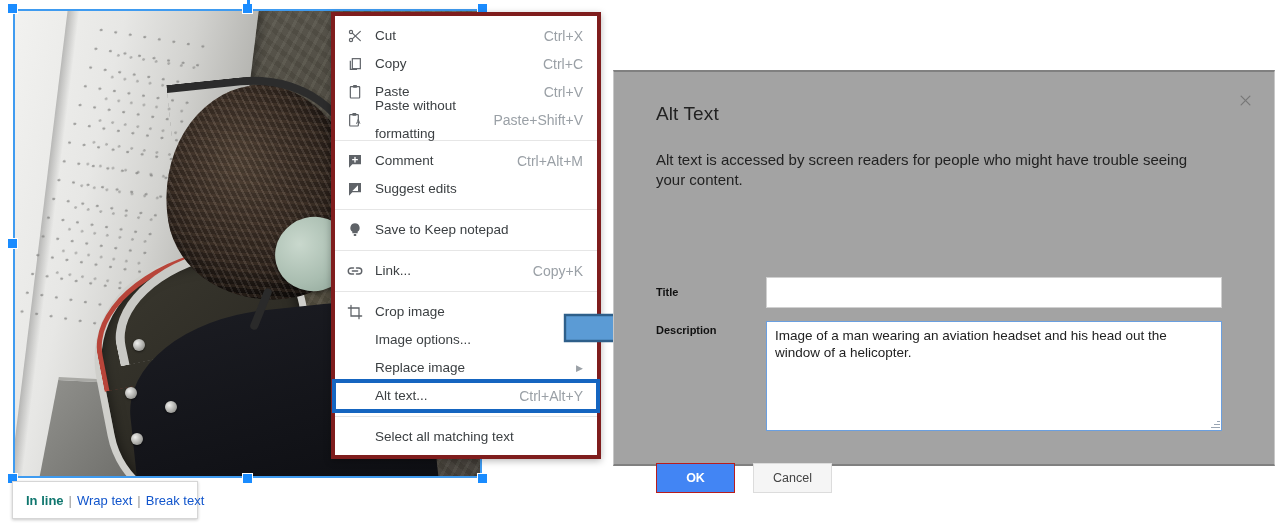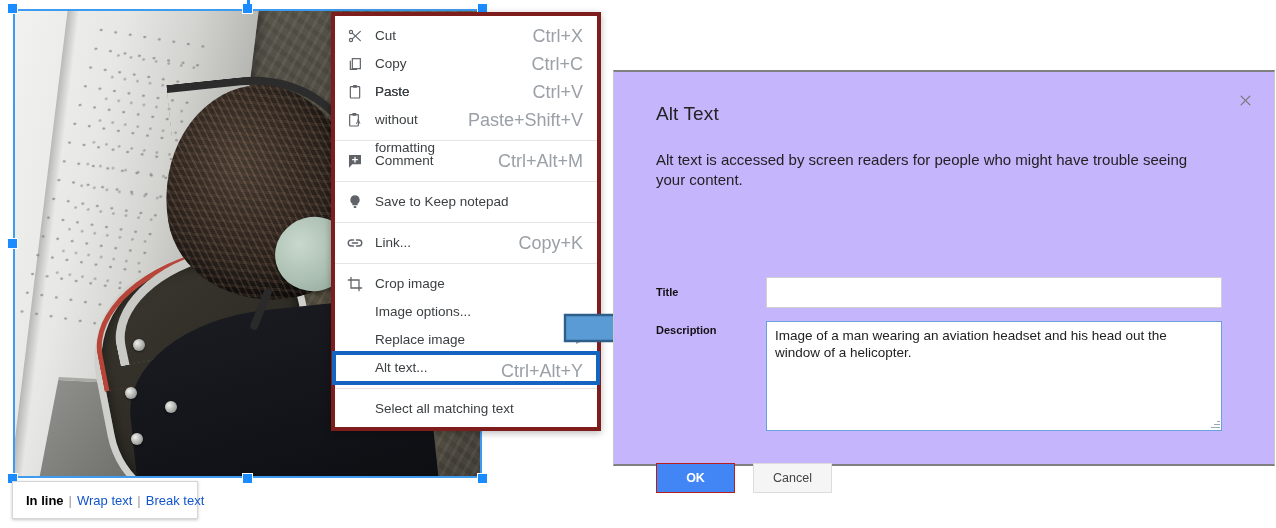"Ctrl+X" .menu-item .mi-accel { font-size: 18px -> 14px }
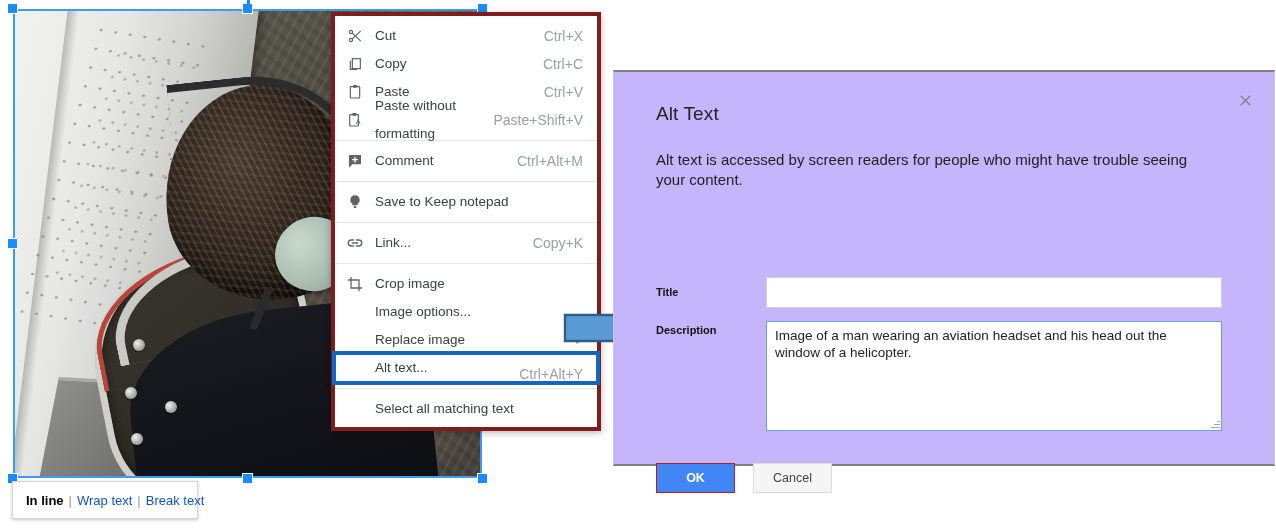"Alt Text" #alt-dialog { background: #c4b5fd -> #a3a3a3 }
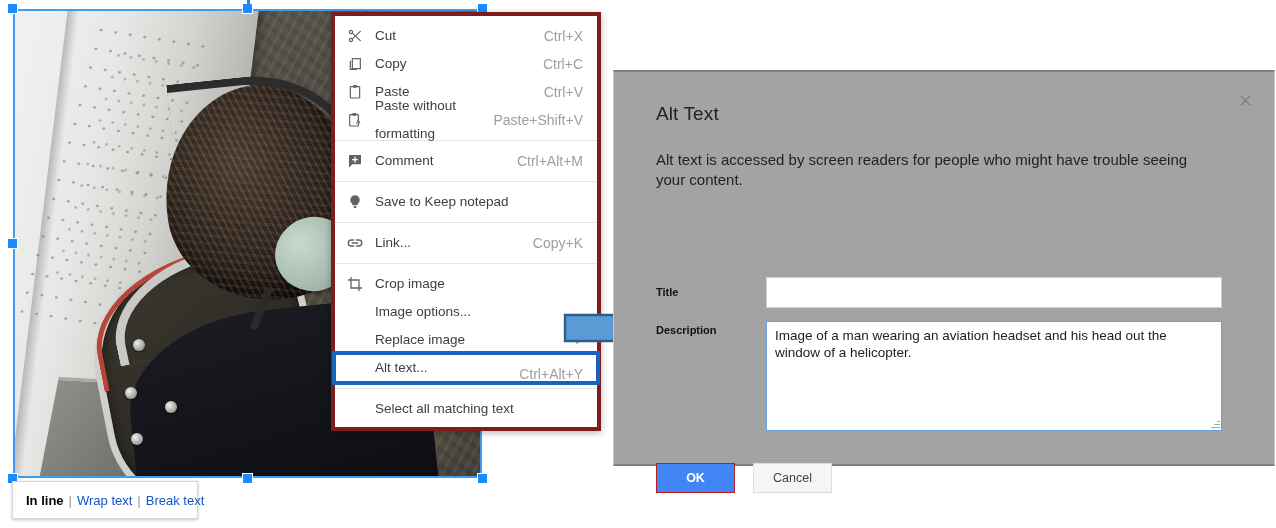"Suggest edits" div.menu-item { html: none -> <div> <span> <svg> <path></path> <path></path> </svg> </span> <span>Suggest edits</span> <span></span> </div> }
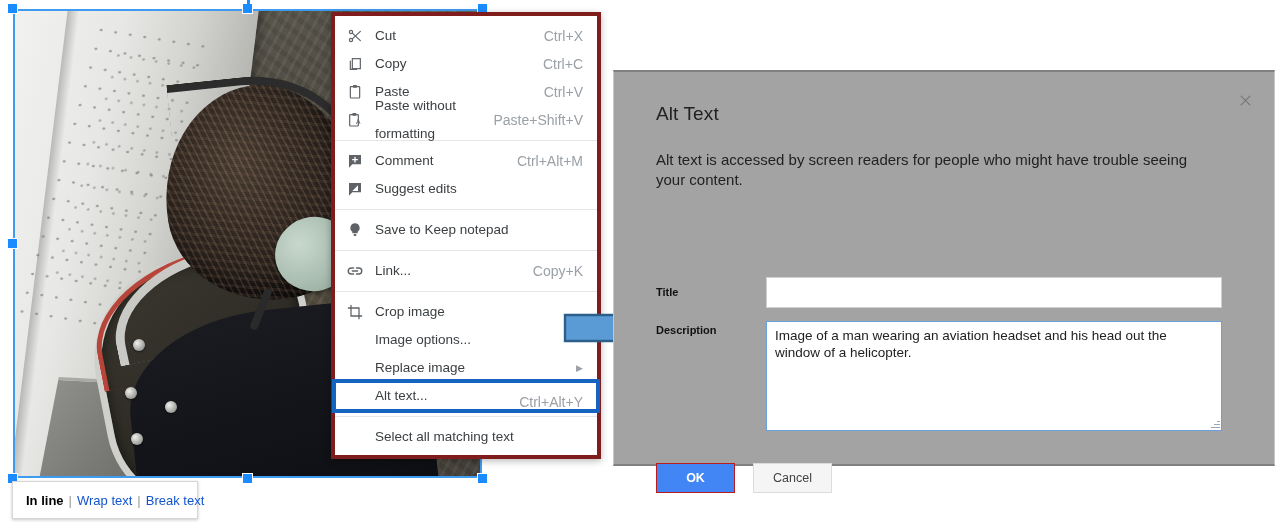"Alt text..." .menu-item.highlight { align-items: flex-end -> none }
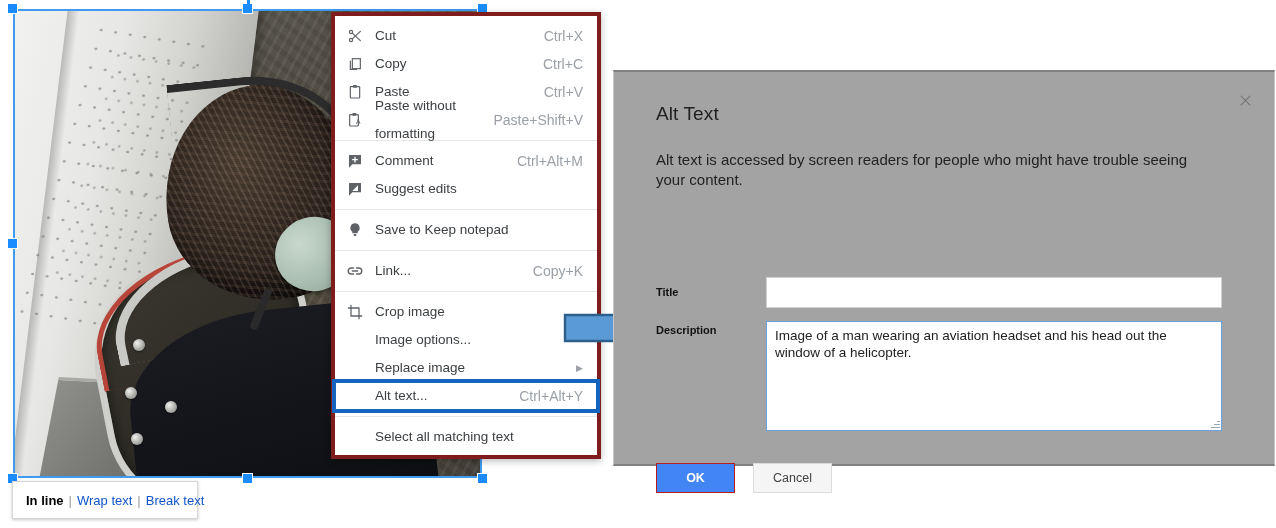"In line" #wrap-bar .wb-current { color: #000000 -> #0f766e }
